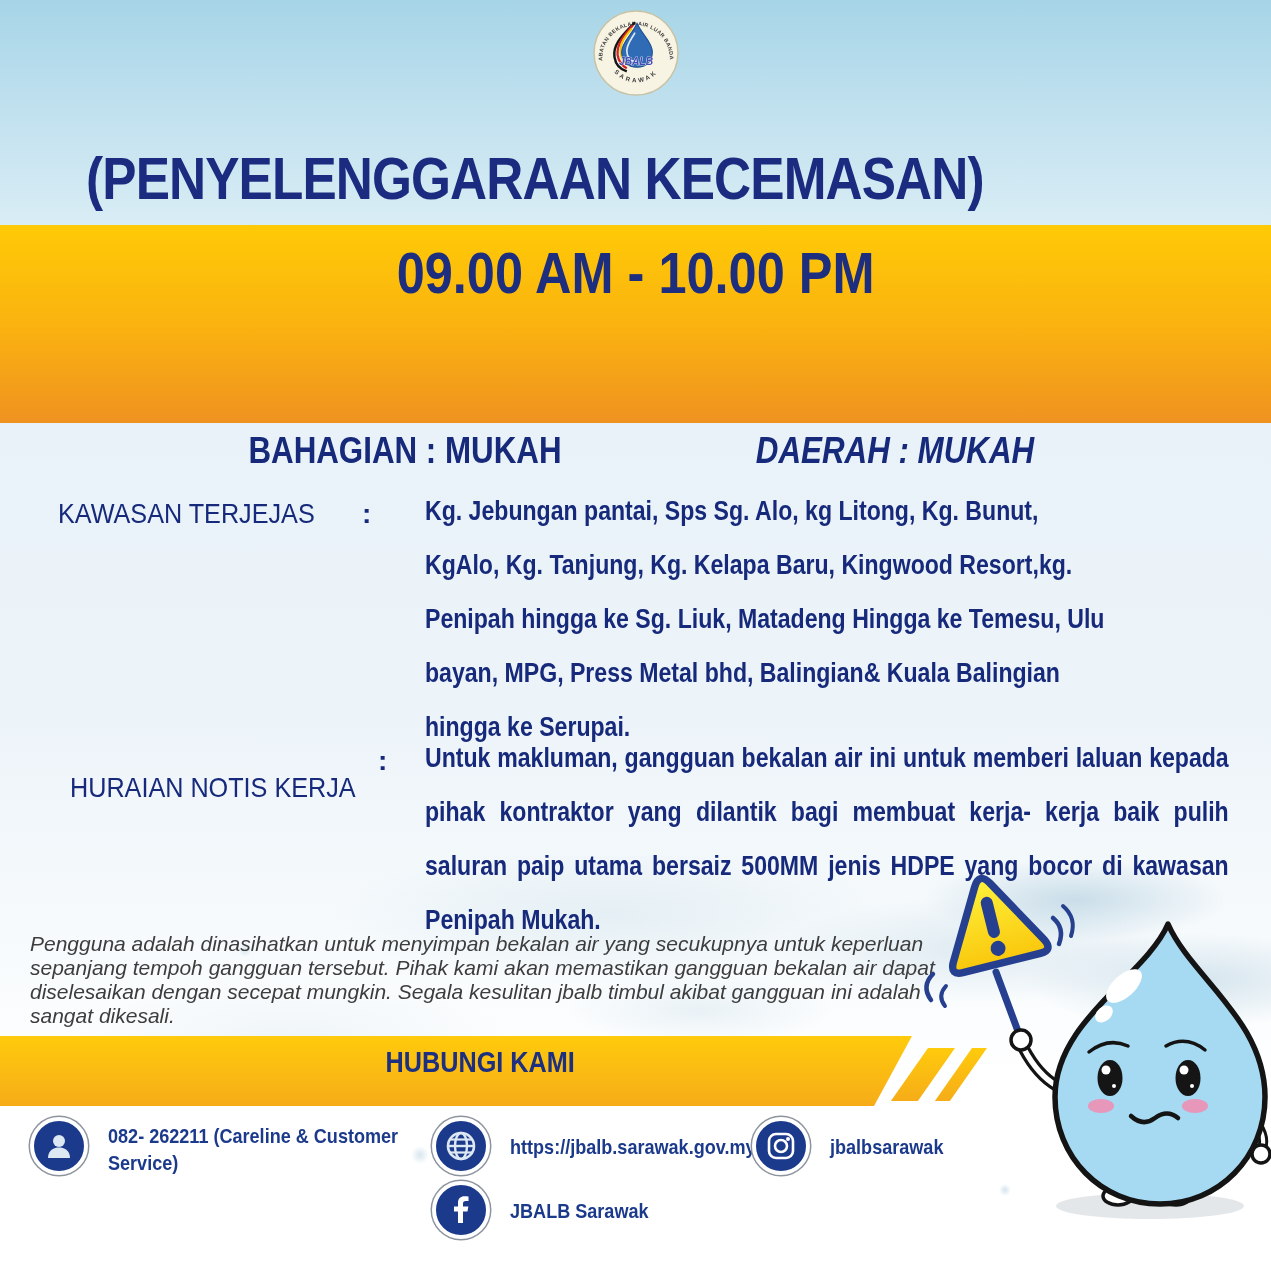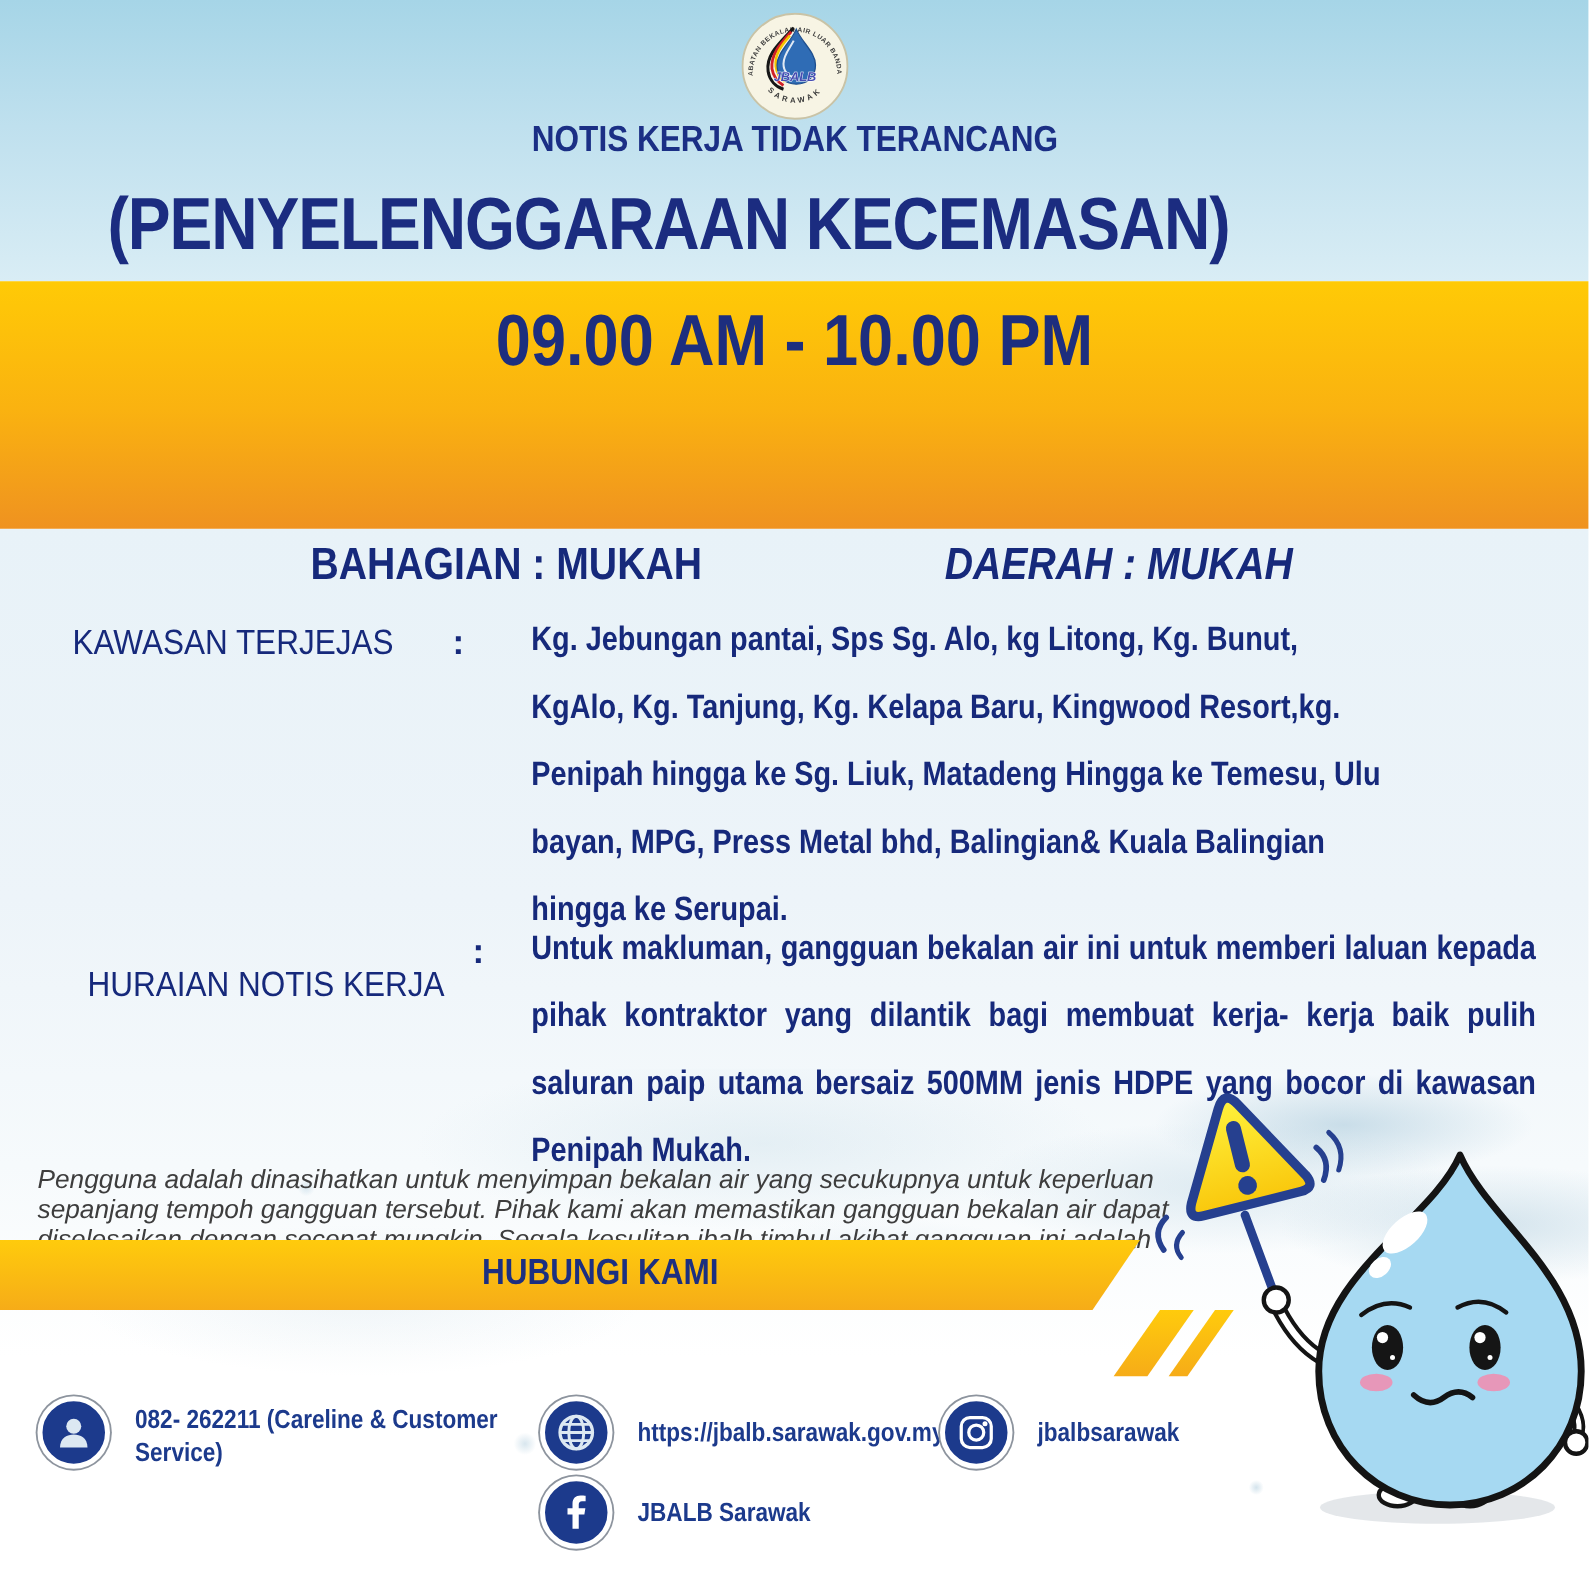"NOTIS KERJA TIDAK TERANCANG" div.subtitle { html: <div> <span>NOTIS KERJA TIDAK TERANCANG</span> </div> -> none }
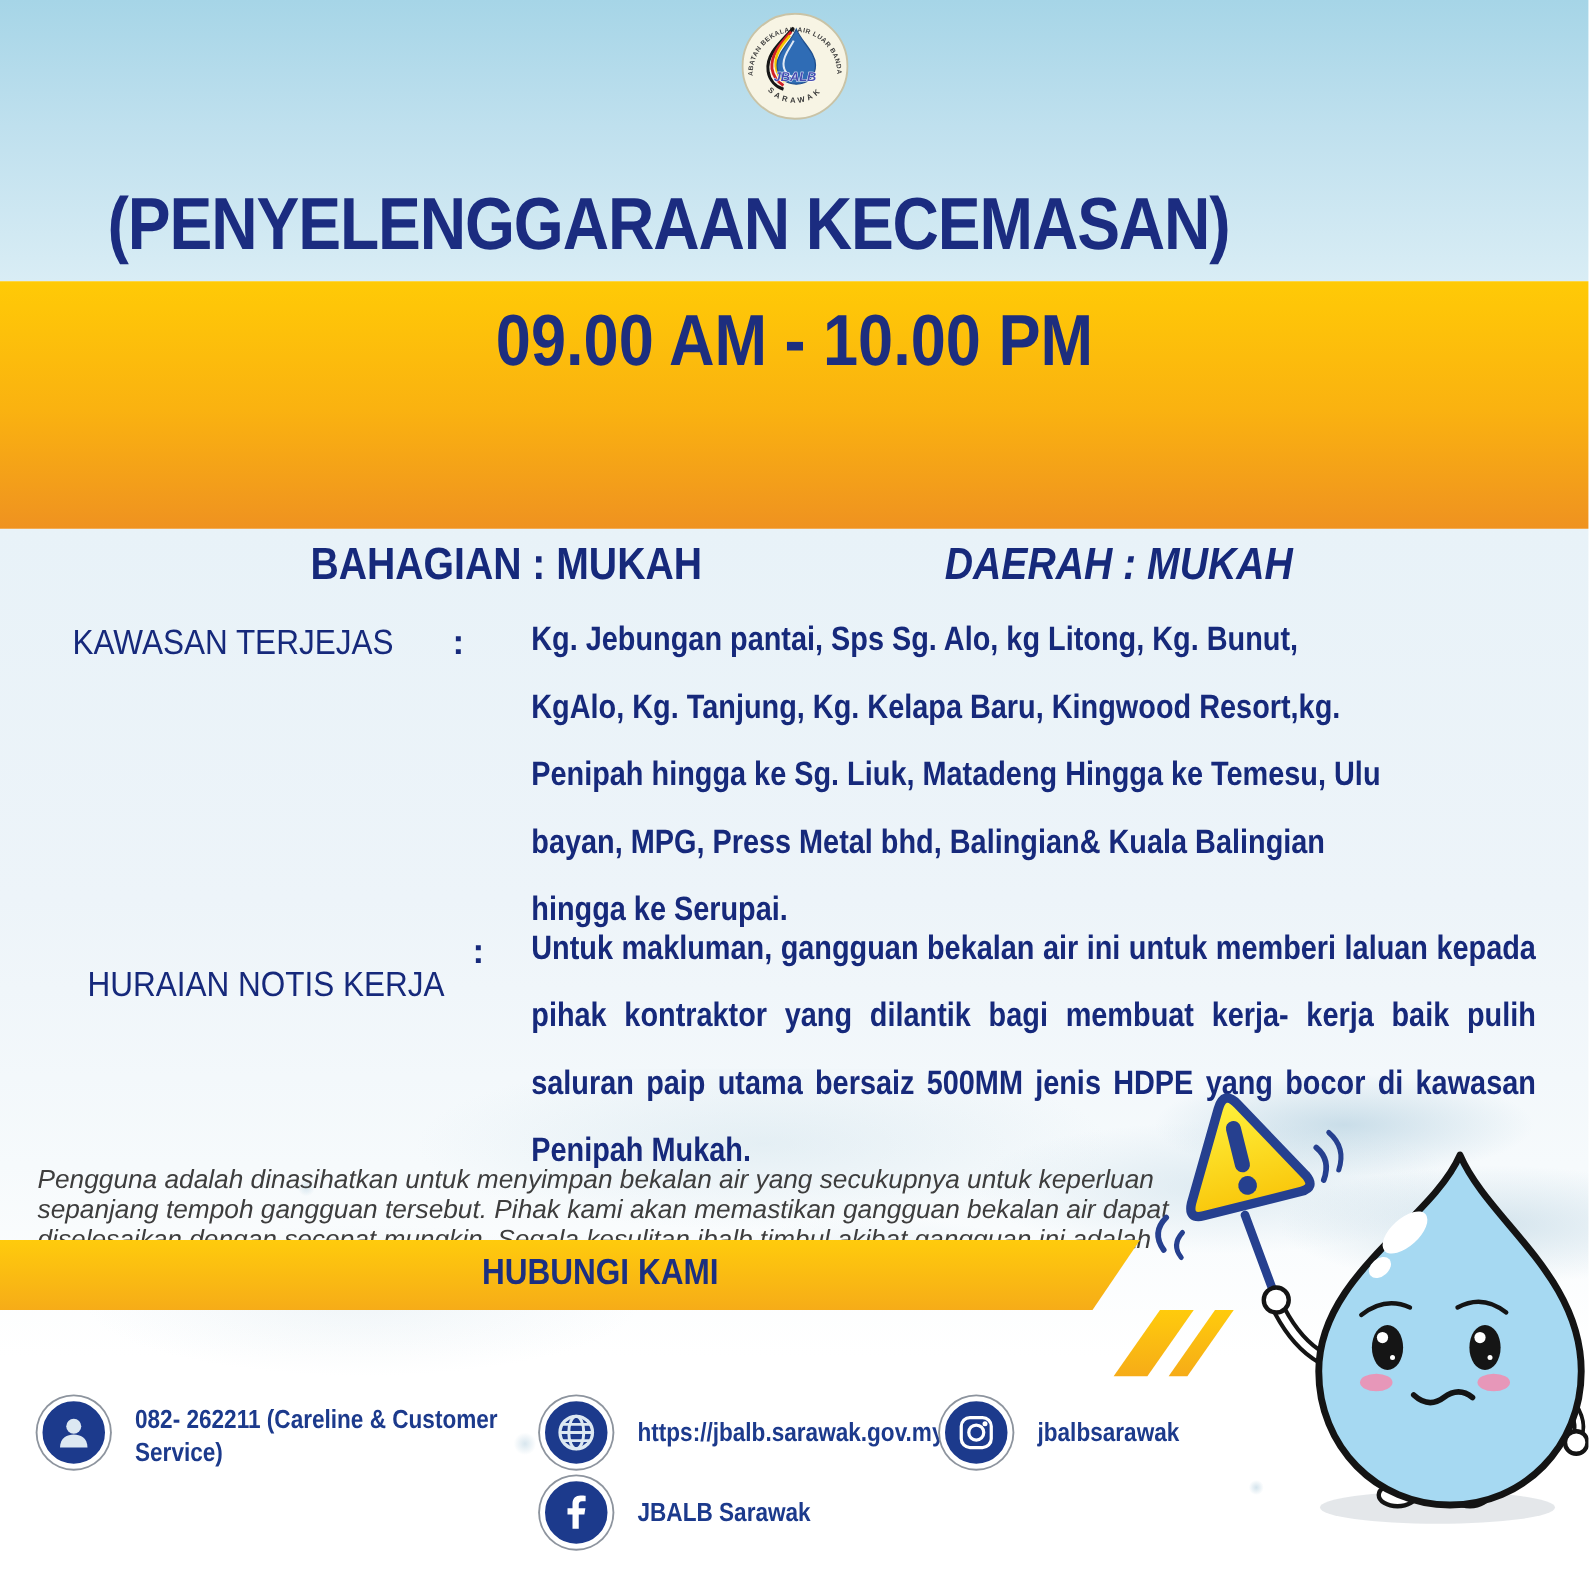"HUBUNGI KAMI" .hubungi-band { height: 56px -> 70px; top: 992px -> 1036px }
